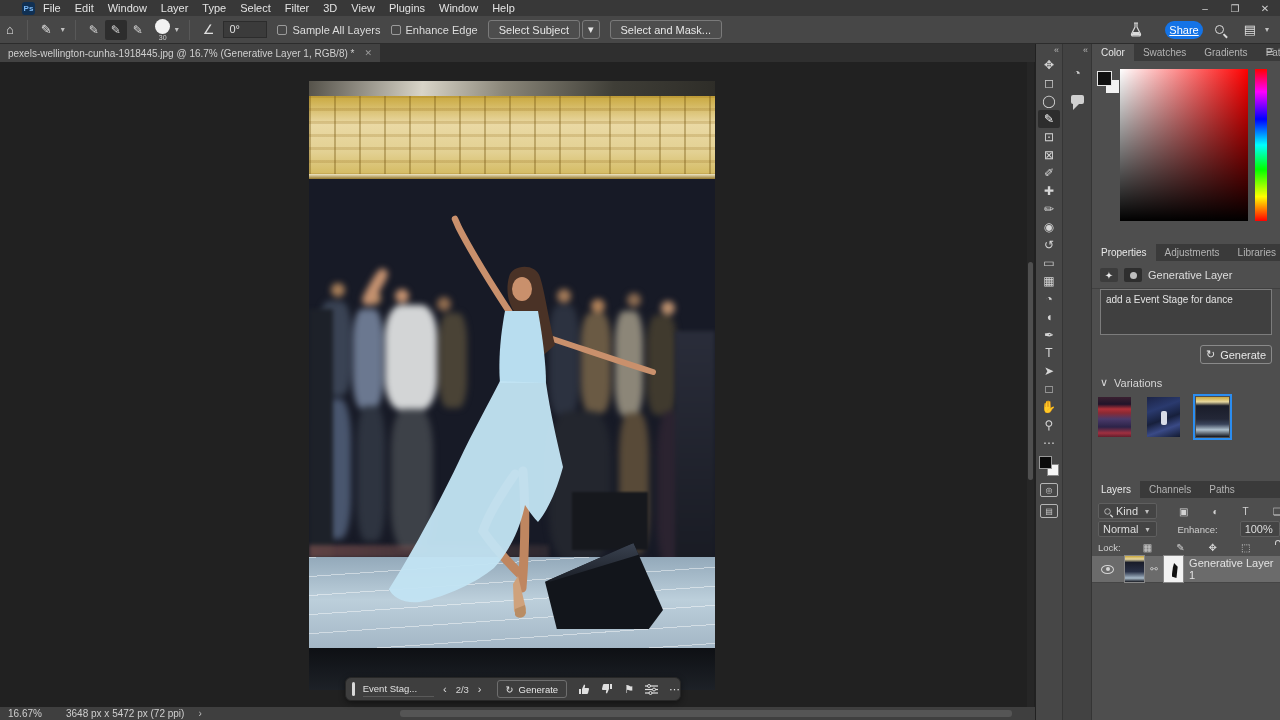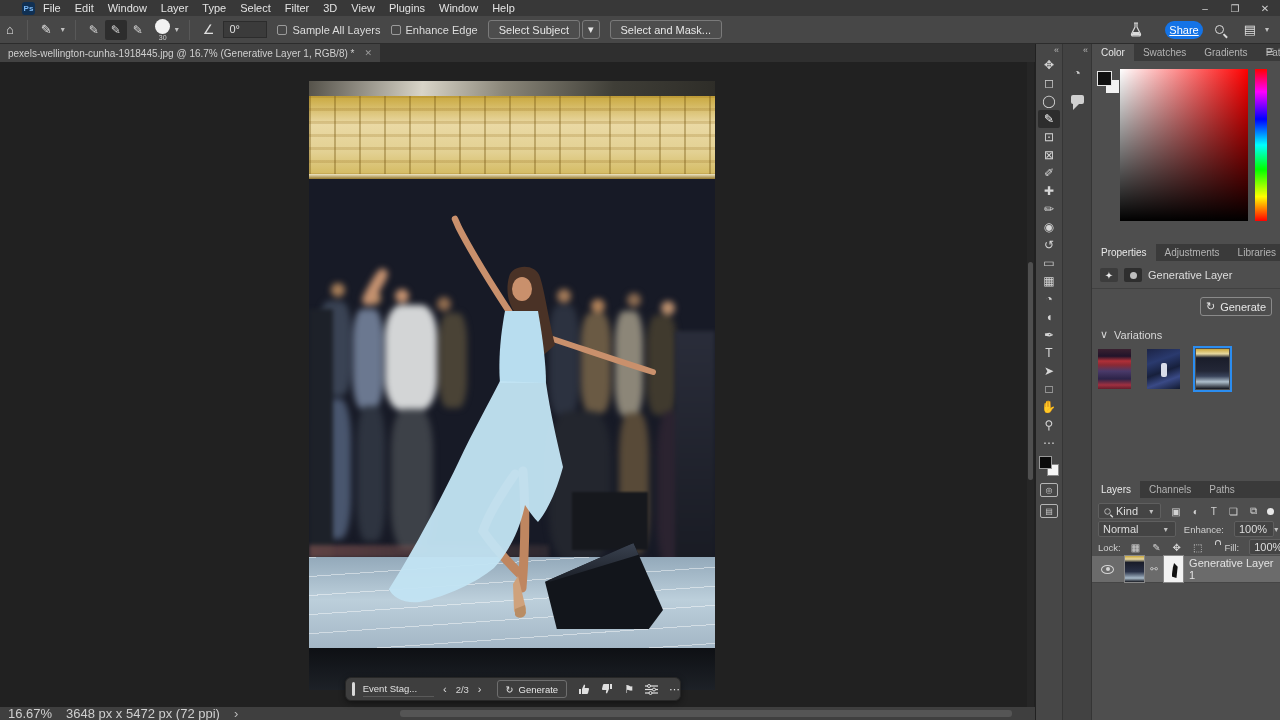"add a Event Stage for" textarea { html: none -> <textarea>add a Event Stage for dance</textarea> }
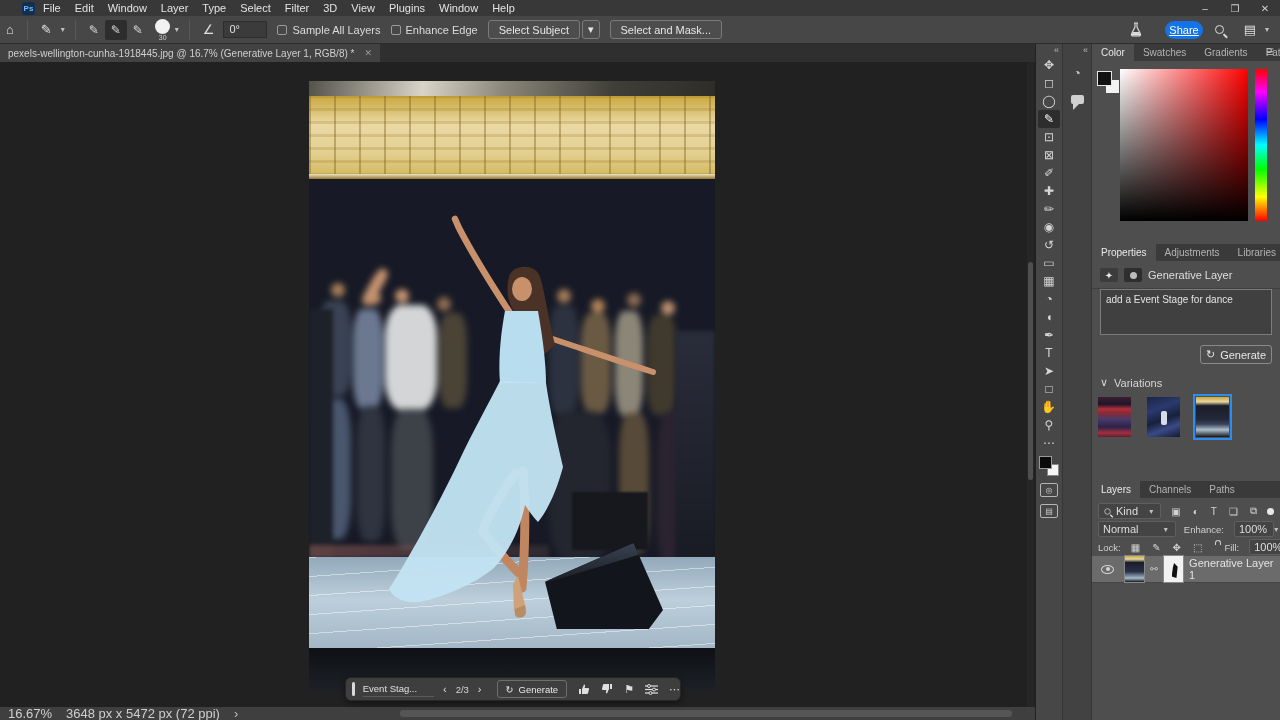"Kind" .lrow { gap: 8px -> 20px }
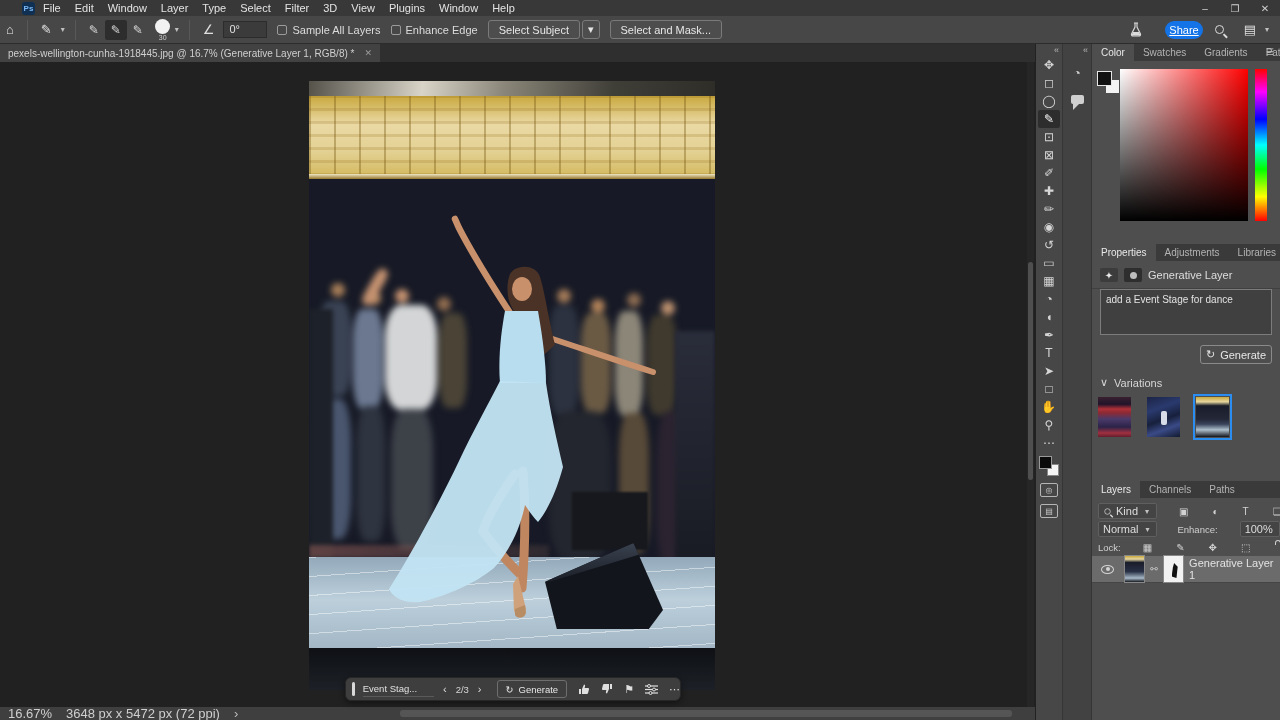"16.67%" #statusbar { font-size: 13px -> 10px }
